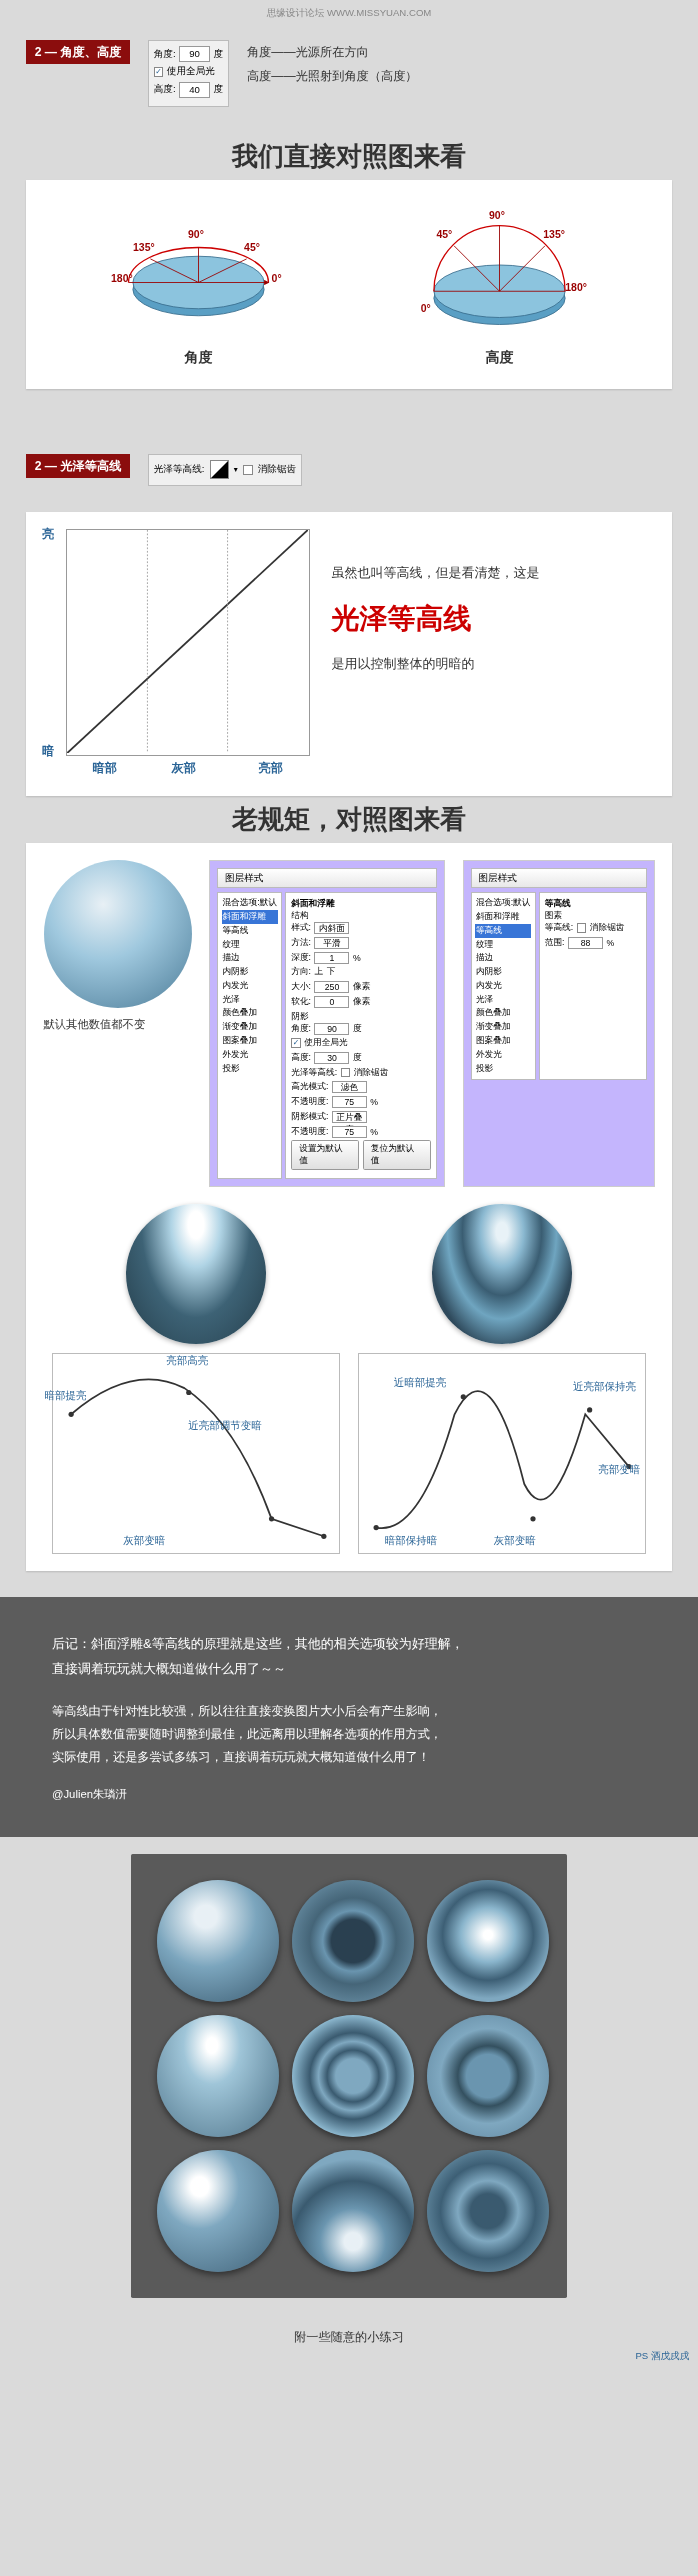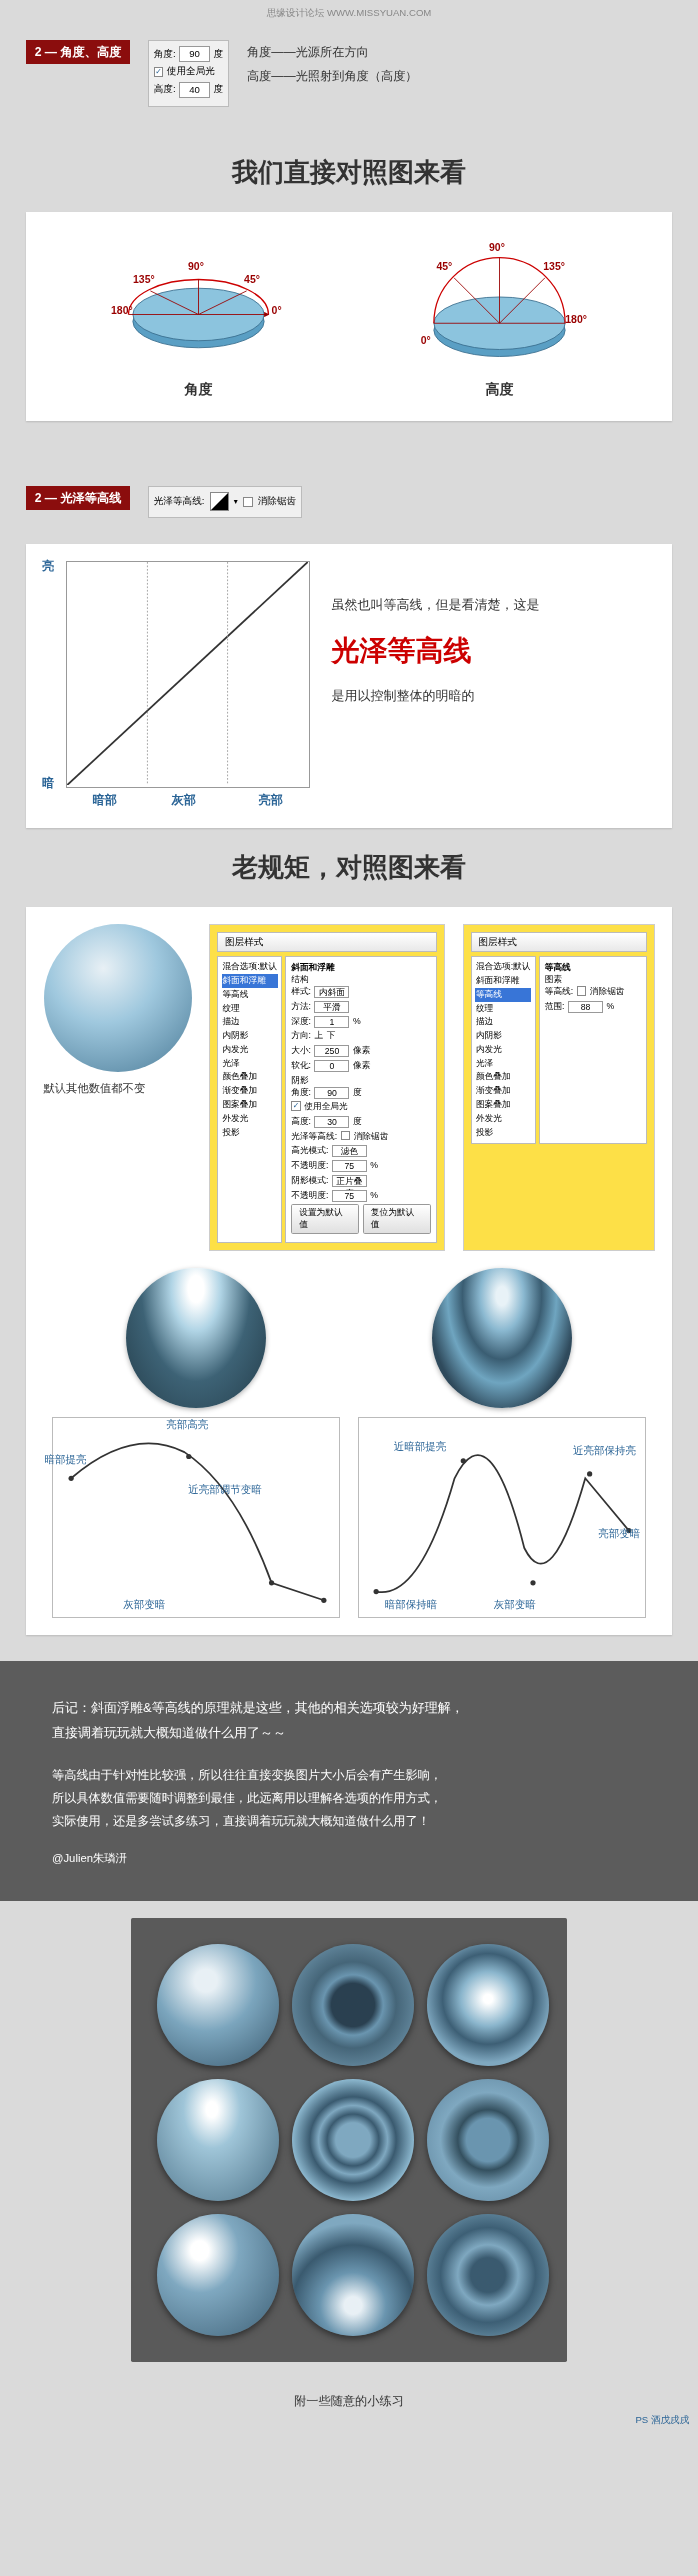"我们直接对照图来看" .big-title { margin: 22px 0 -> 6px 0 }
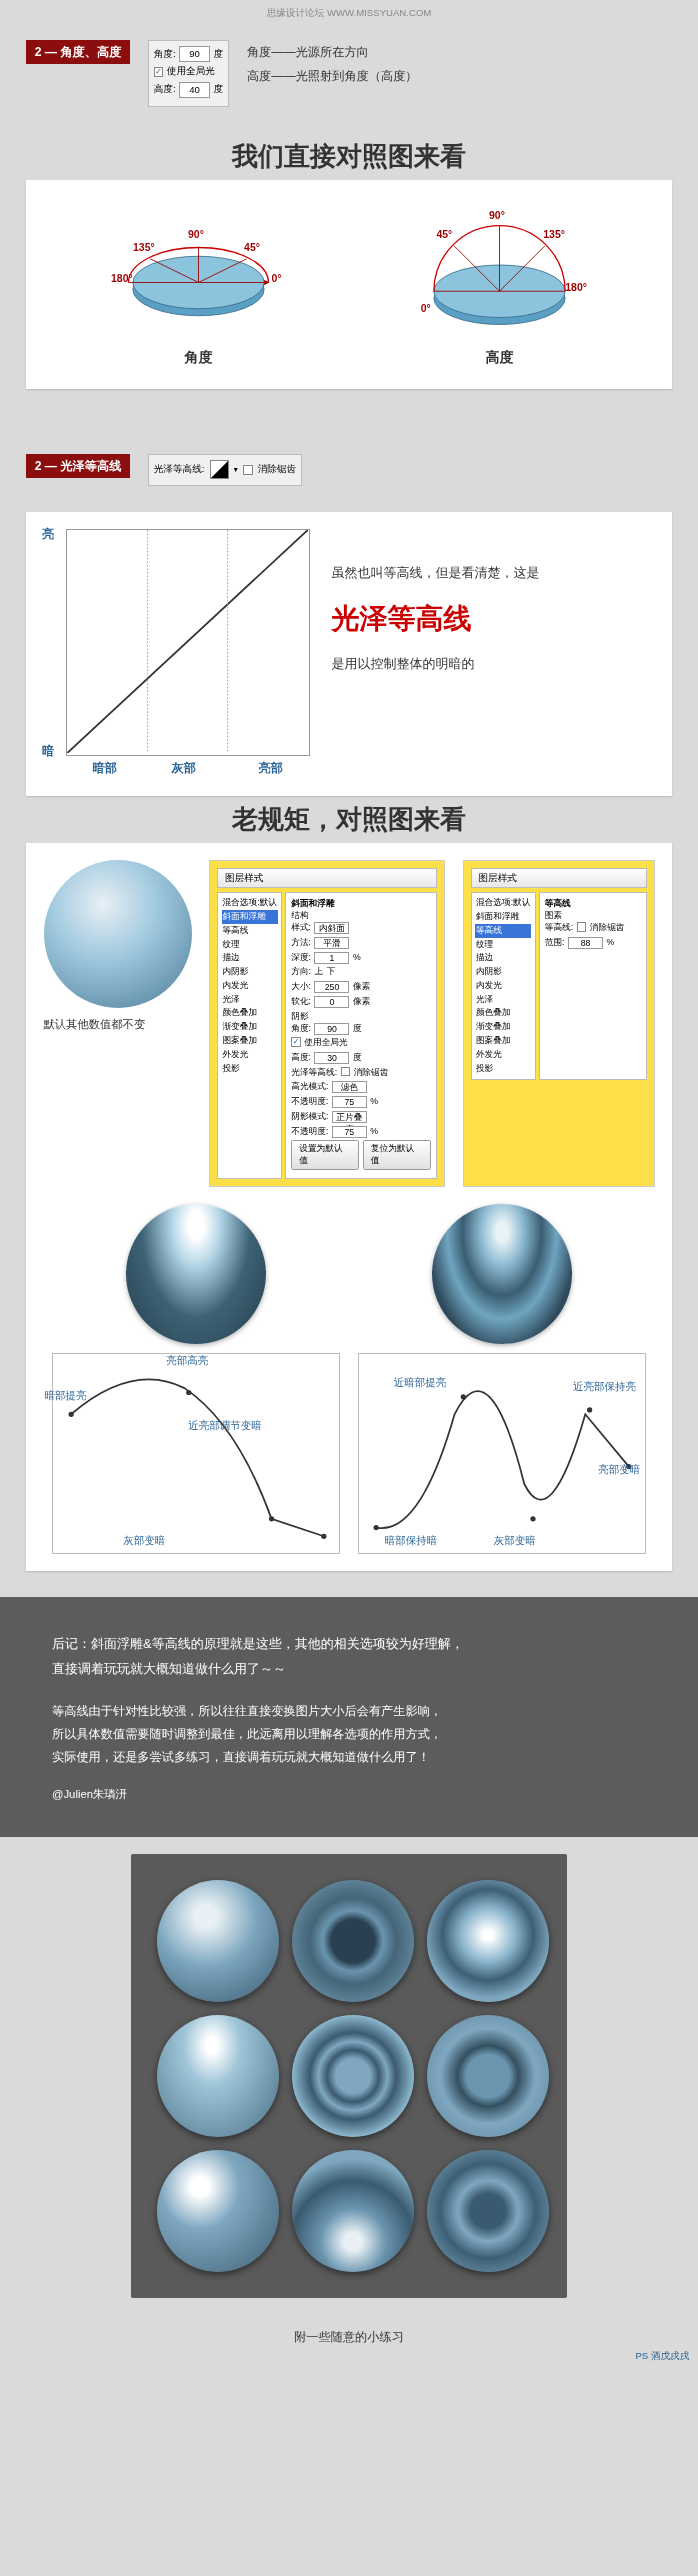"图层样式" .dialog-mock { background: #fde047 -> #c4b5fd }
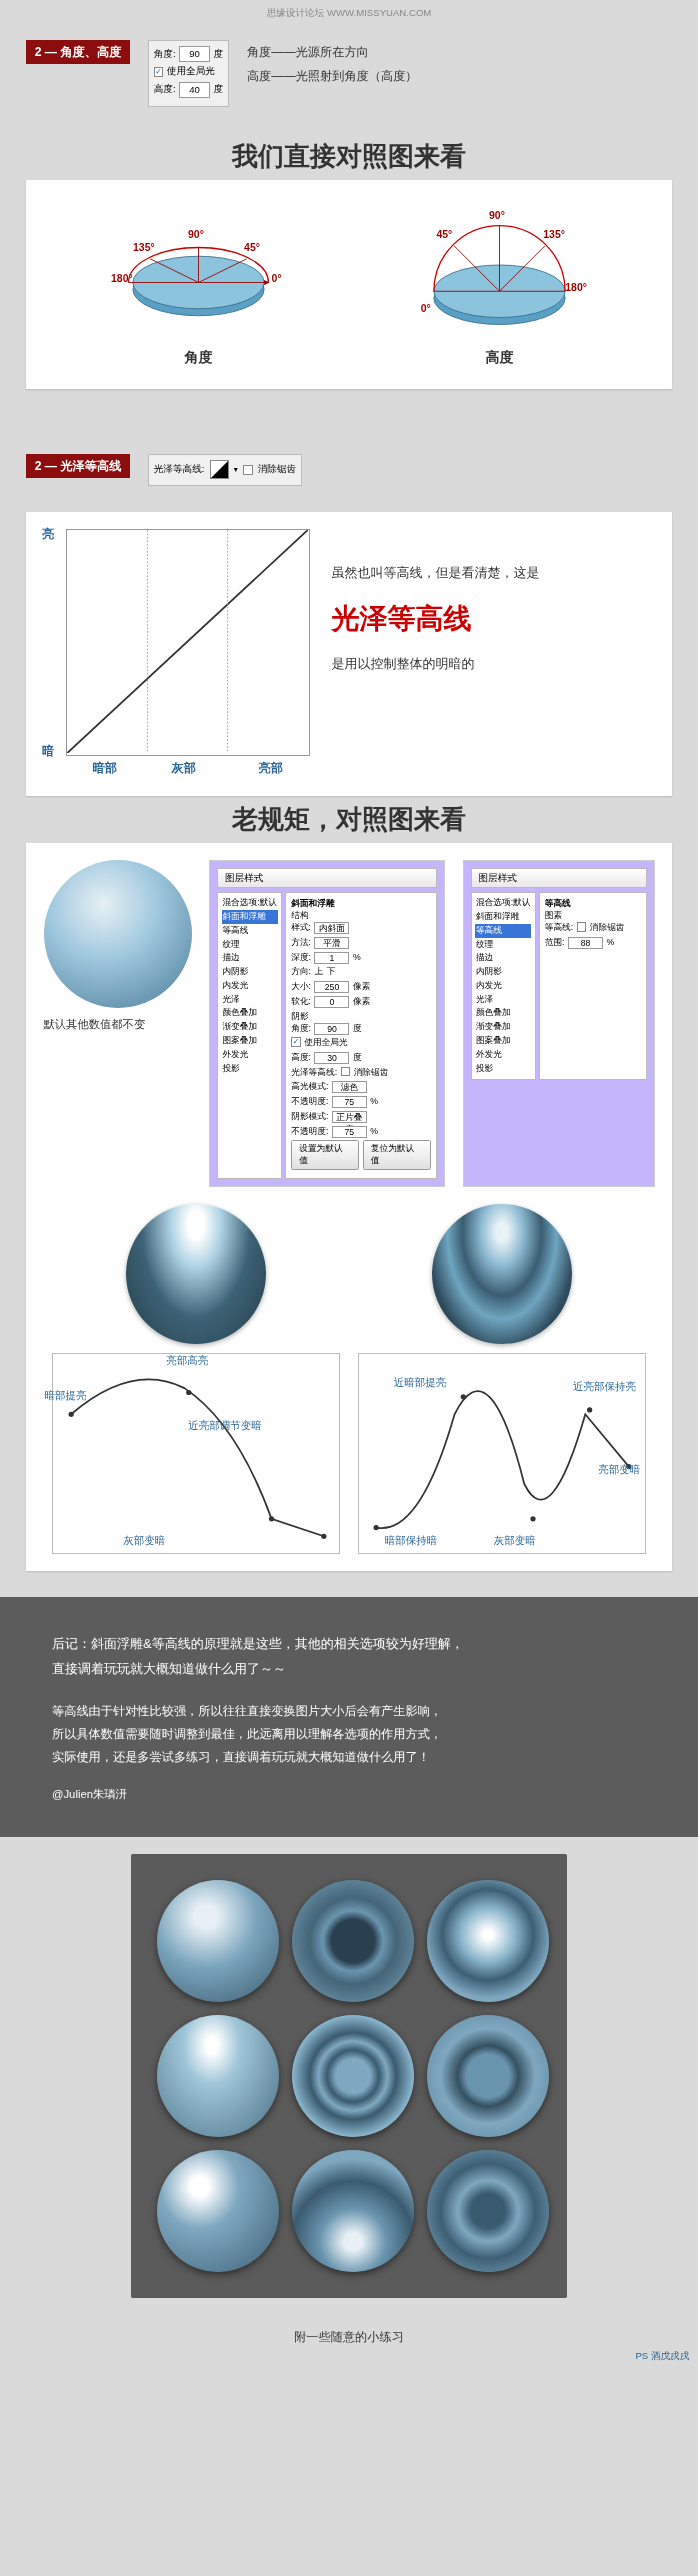"样式:" .dialog-main .r { align-items: flex-start -> center }
